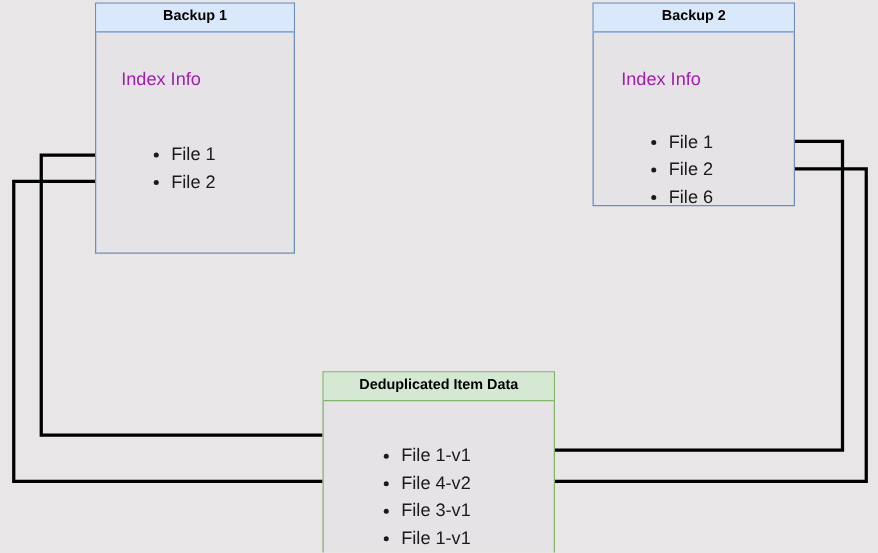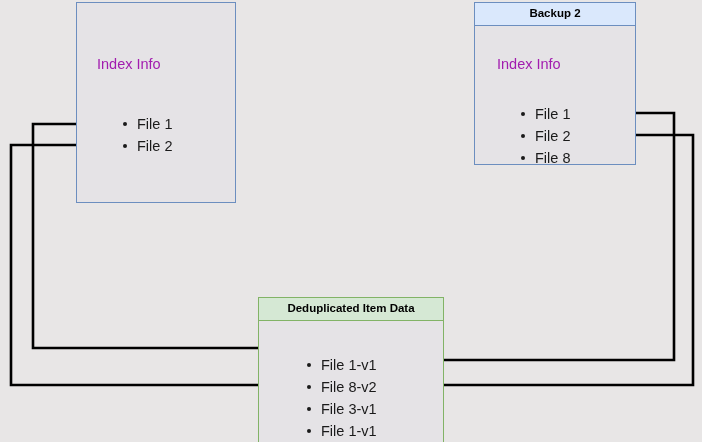"Backup 1" div.node-title { html: none -> <div>Backup 1</div> }
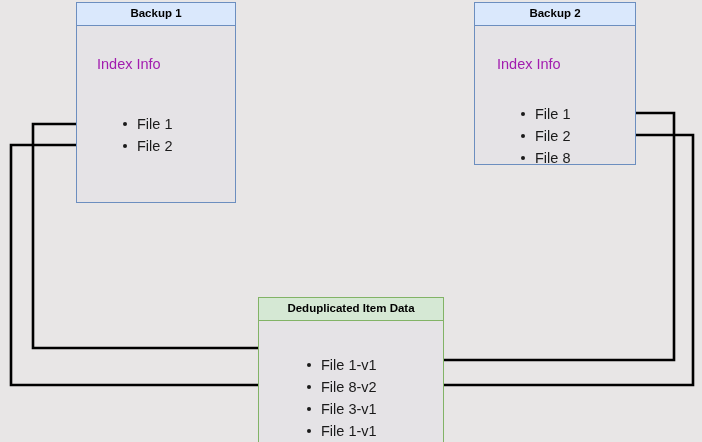"File 8" li { text: 8 -> 6 }
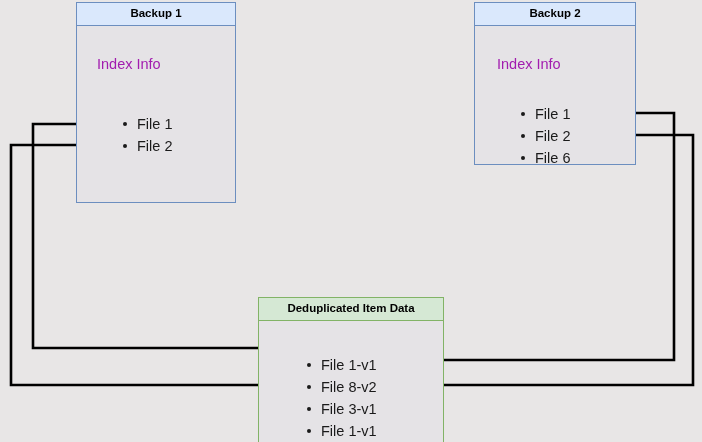"File 8-v2" li { text: 8-v2 -> 4-v2 }
